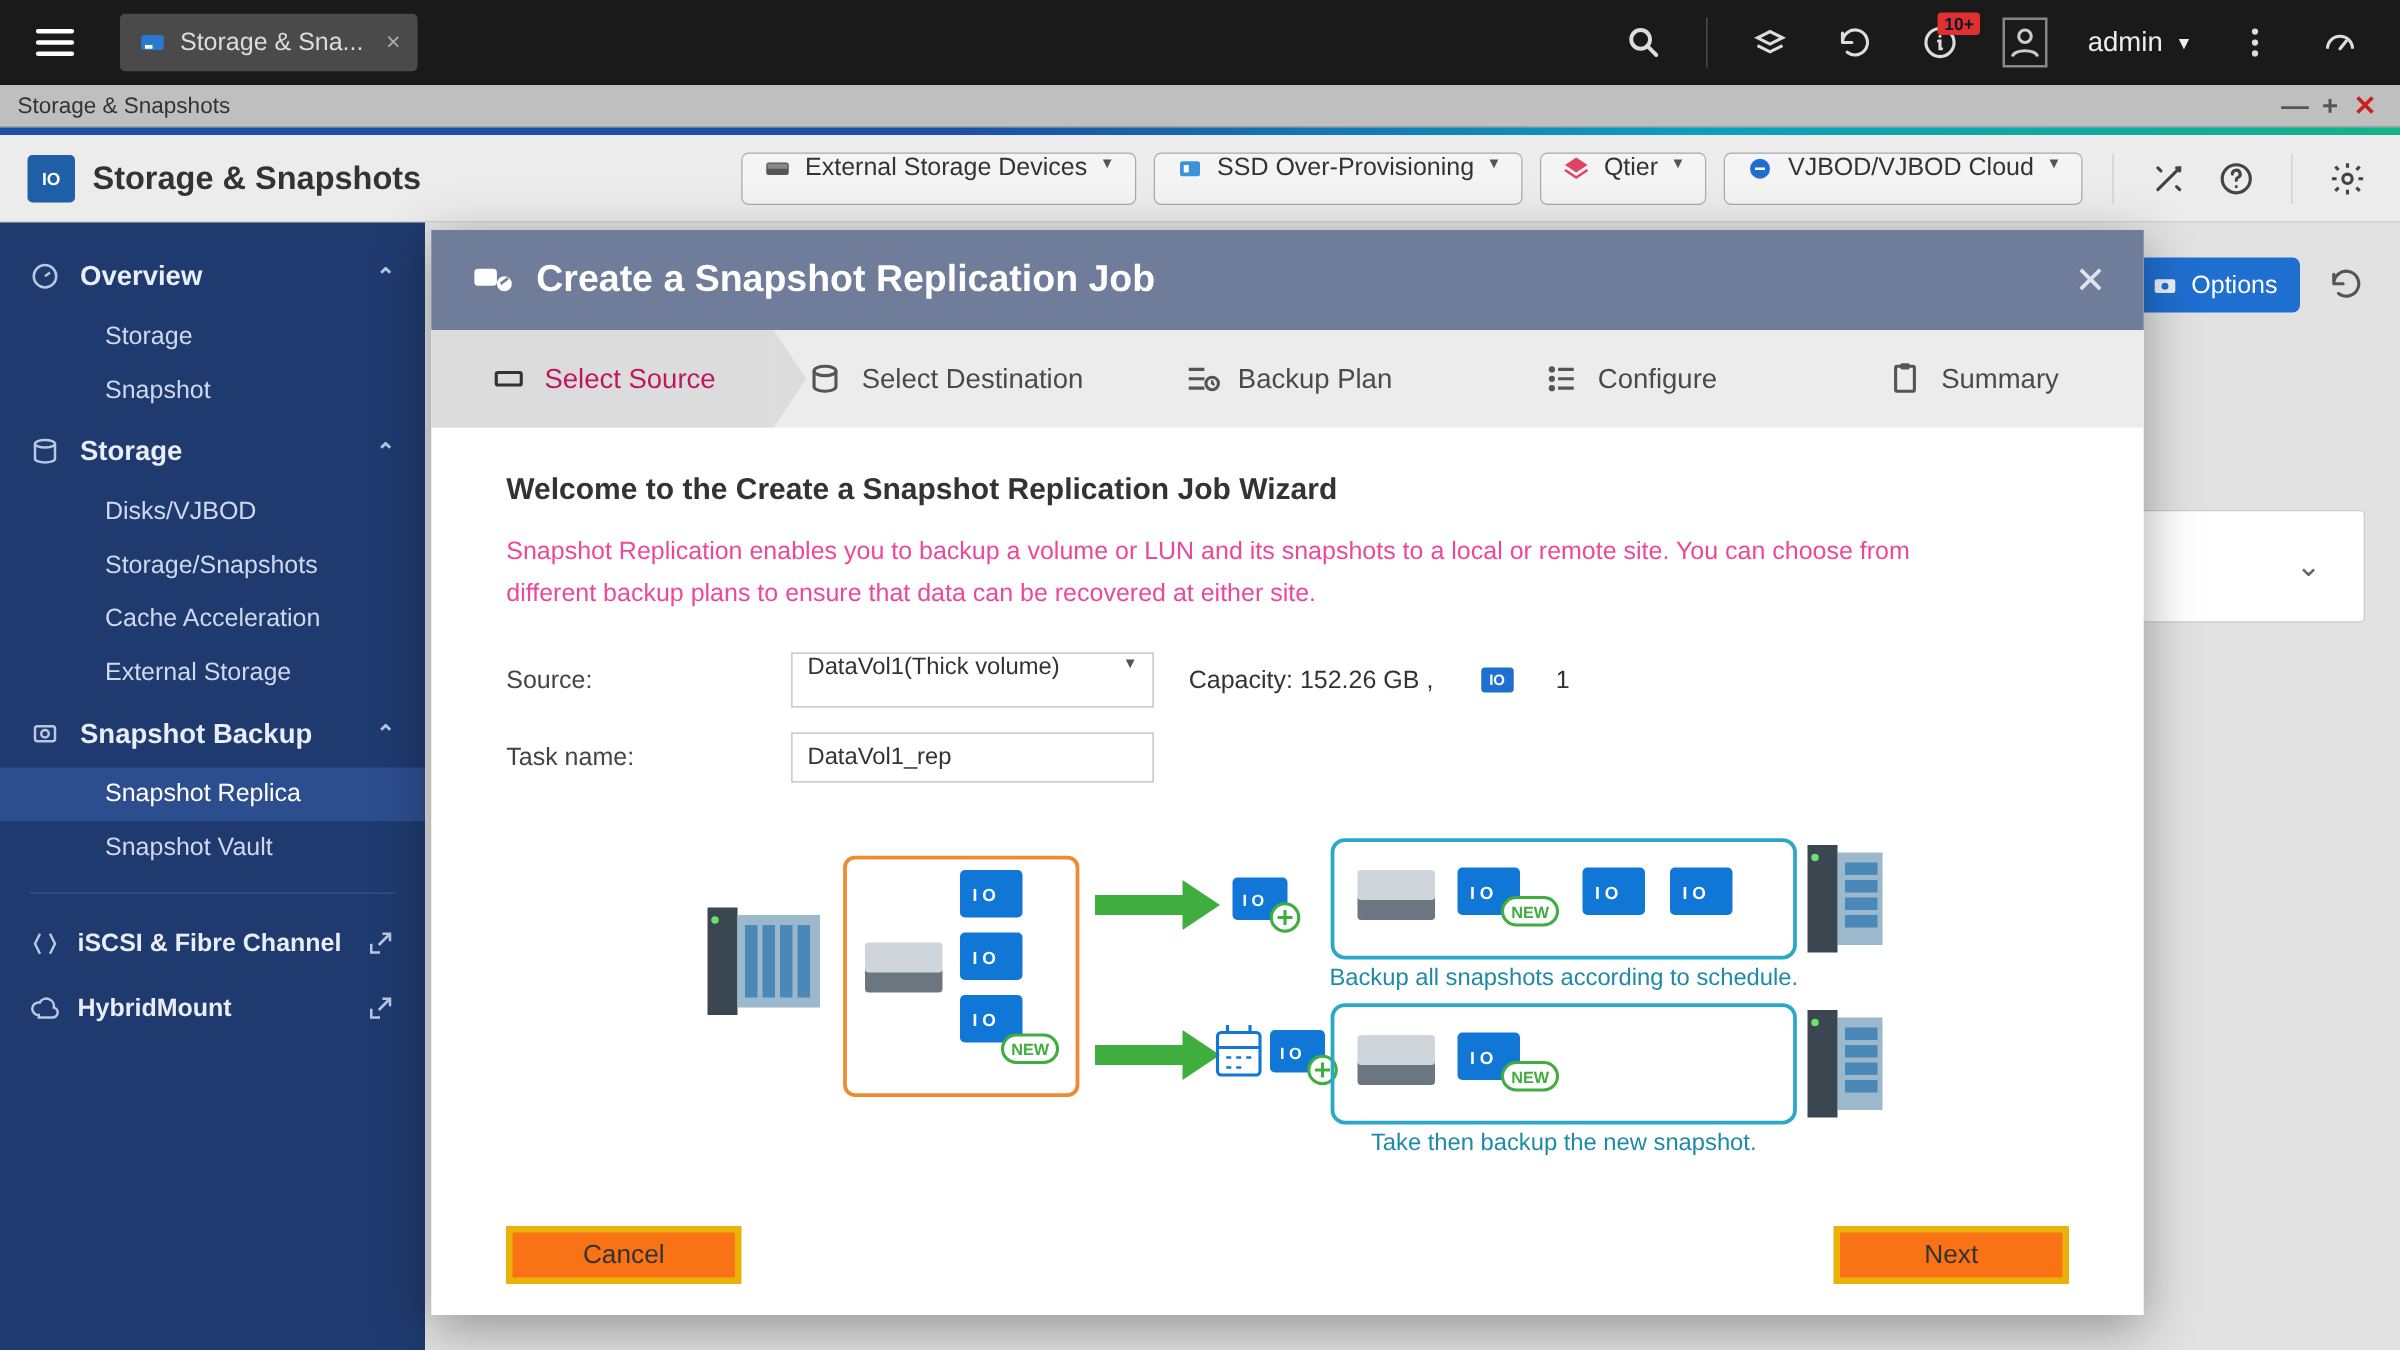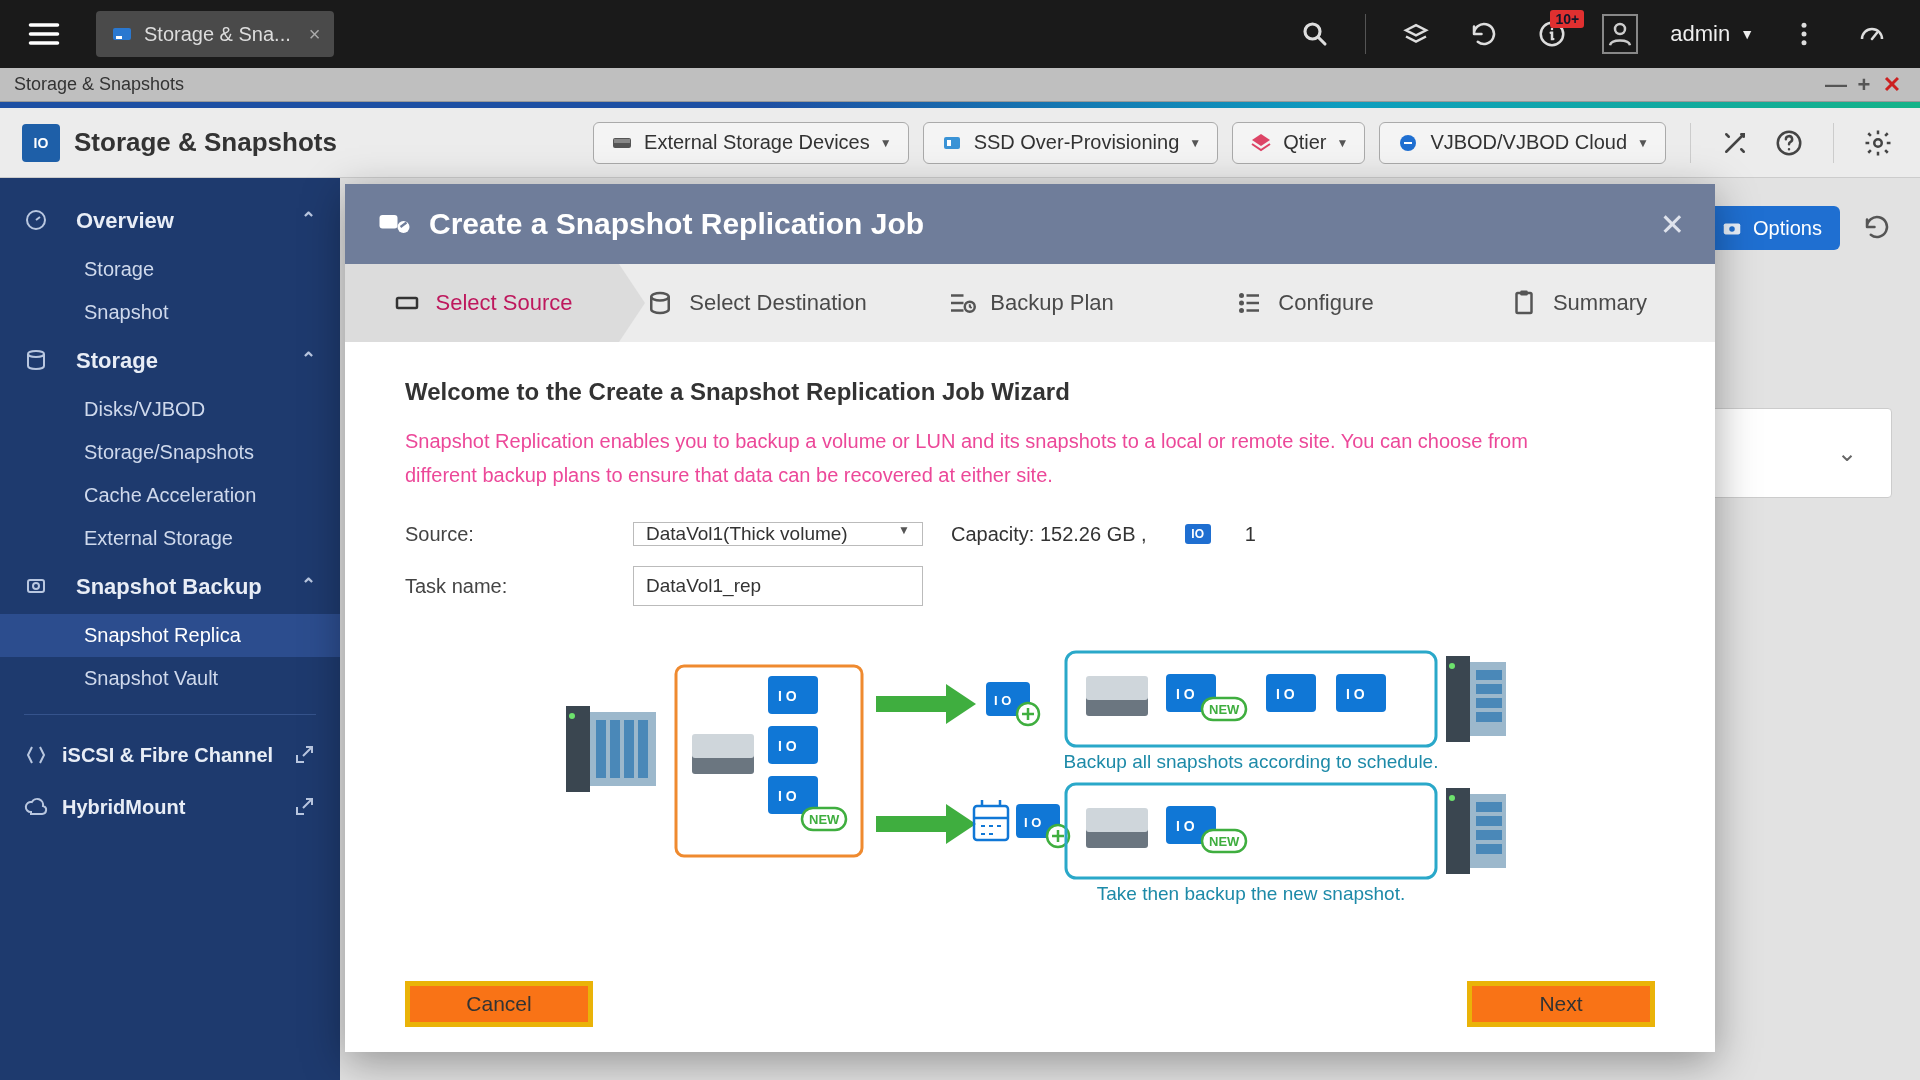"External Storage Devices" .tb-btn { align-items: center -> flex-start }
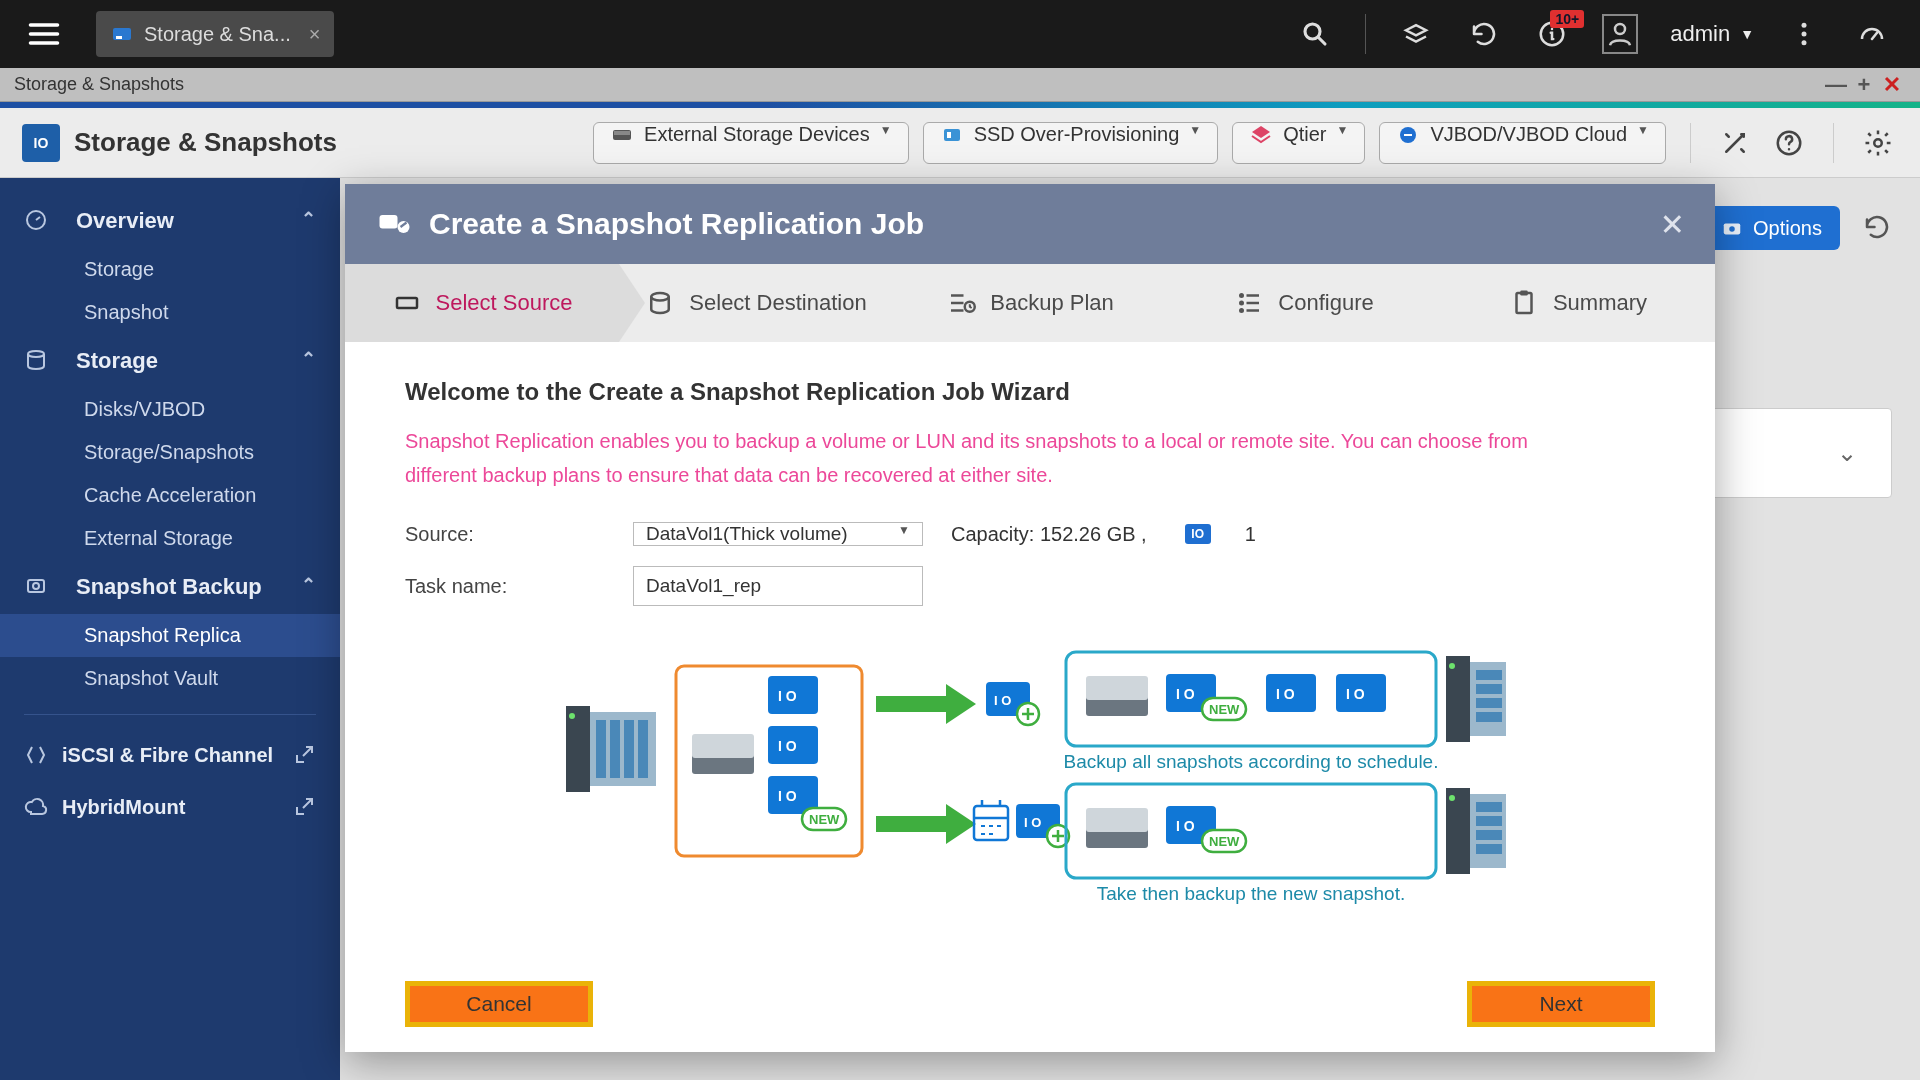"Overview" .side-sec { align-items: flex-start -> center; gap: 28px -> 16px }
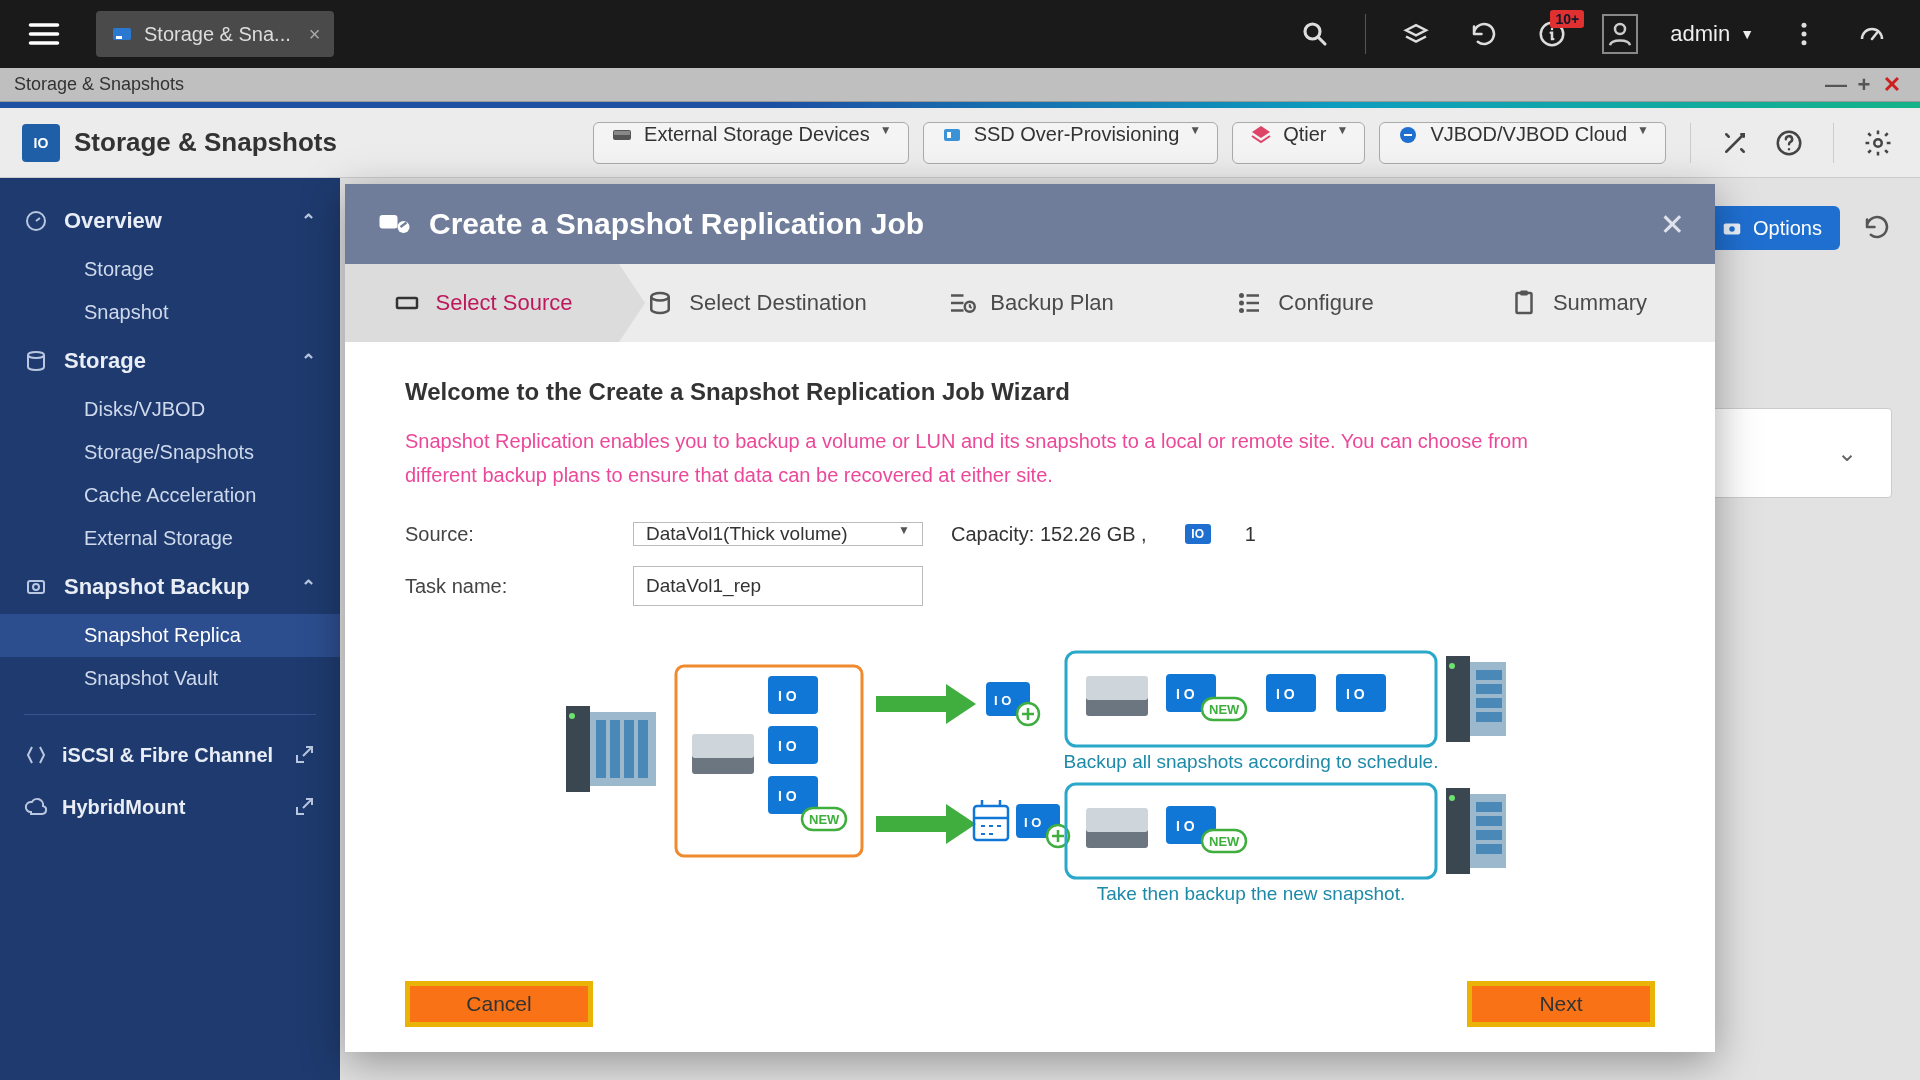"DataVol1(Thick volume)" .select { height: 24px -> 44px }
